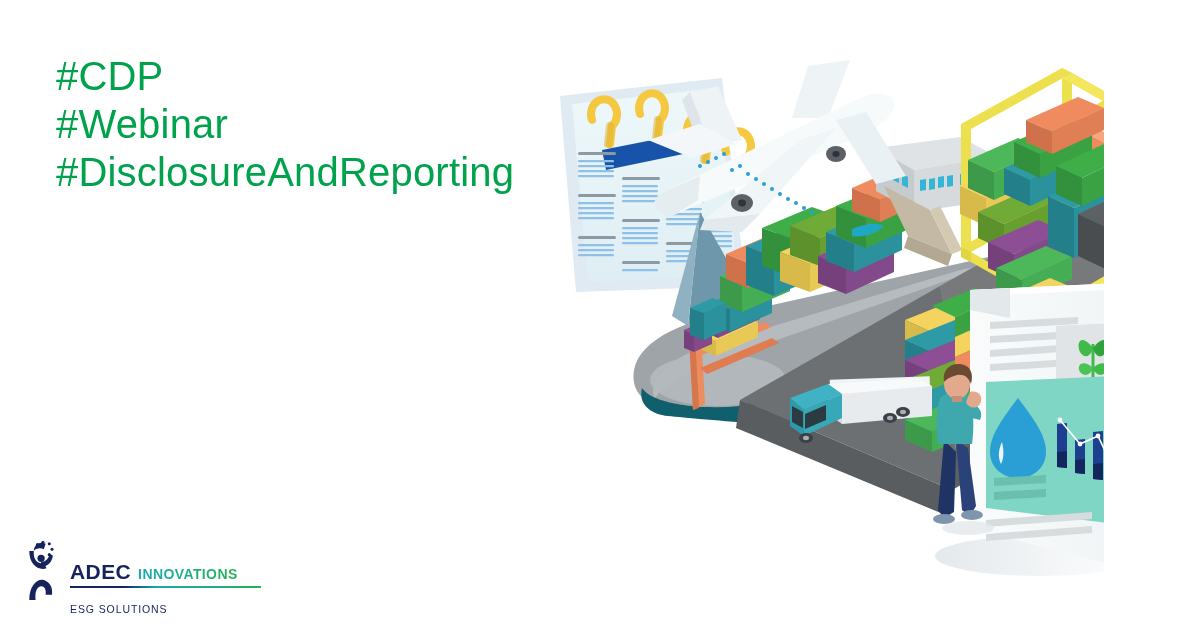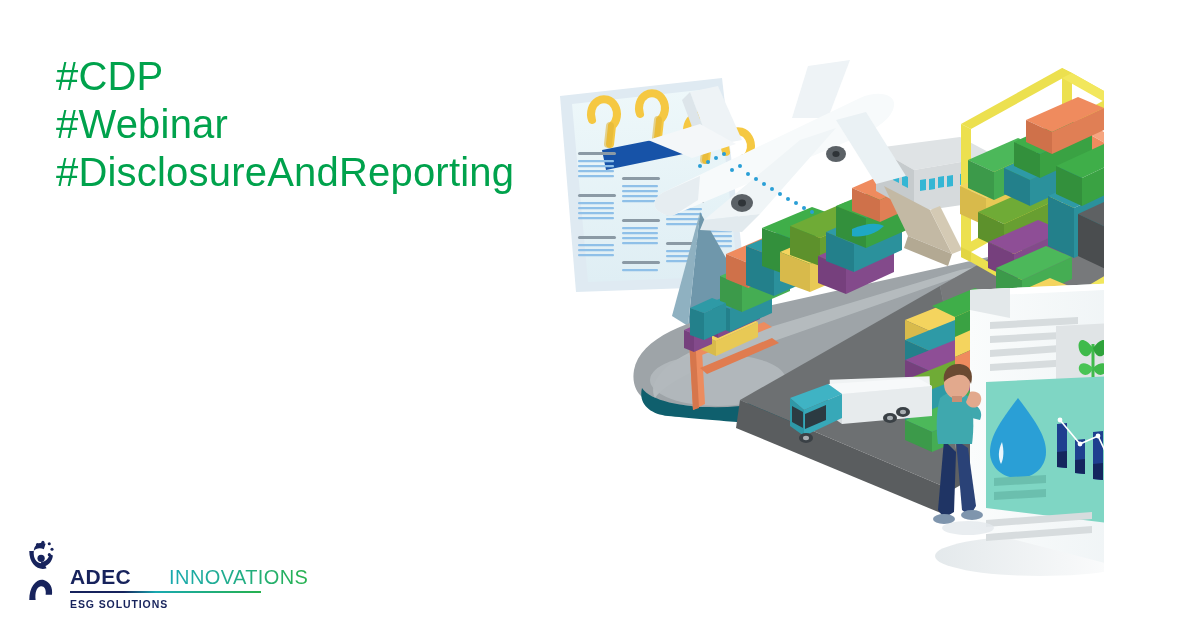"ADEC" #logo-word { gap: 31px -> none }
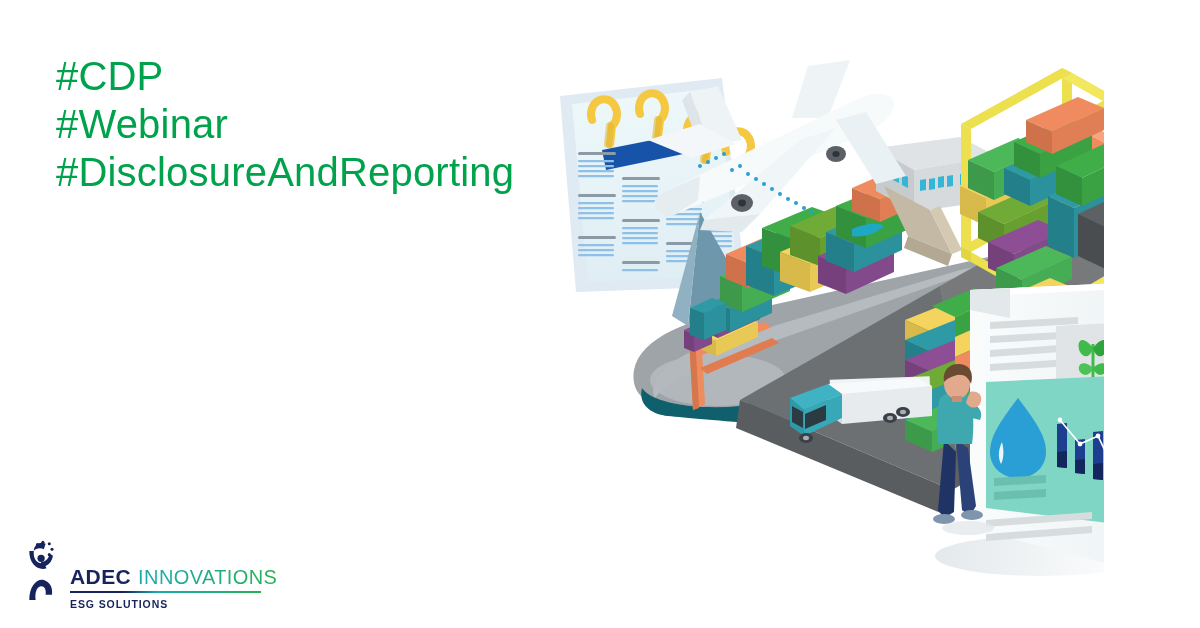"INNOVATIONS" #logo-innov { font-size: 20px -> 14px; font-weight: 400 -> 700 }
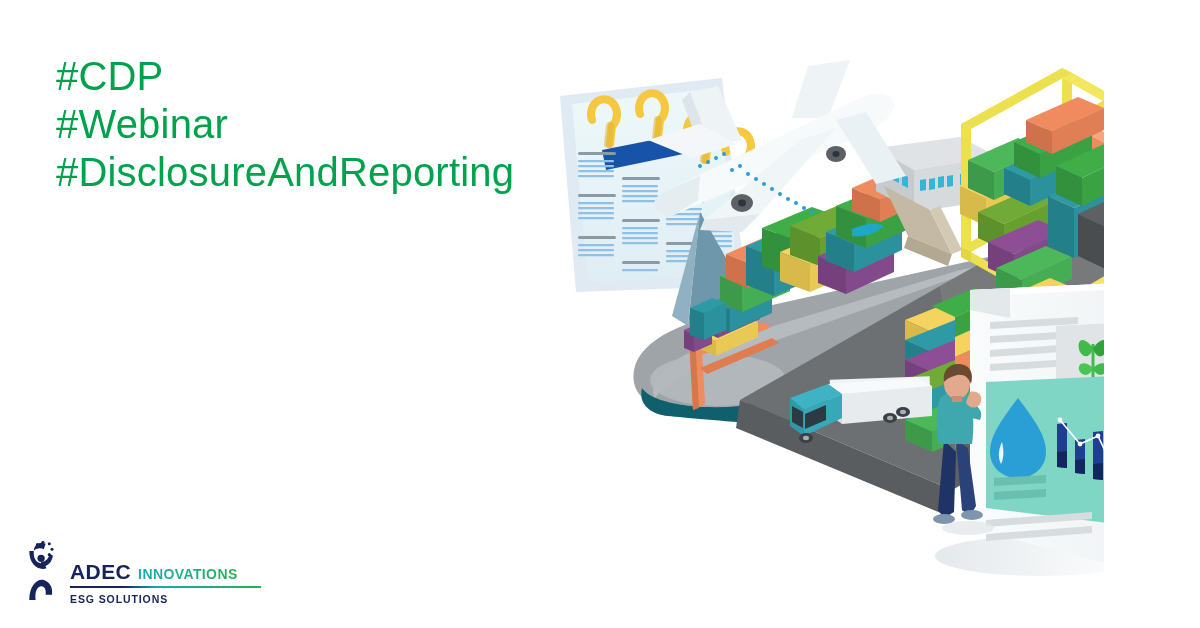"ESG SOLUTIONS" #logo-sub { font-weight: 700 -> 400; margin-top: 5px -> 15px }
